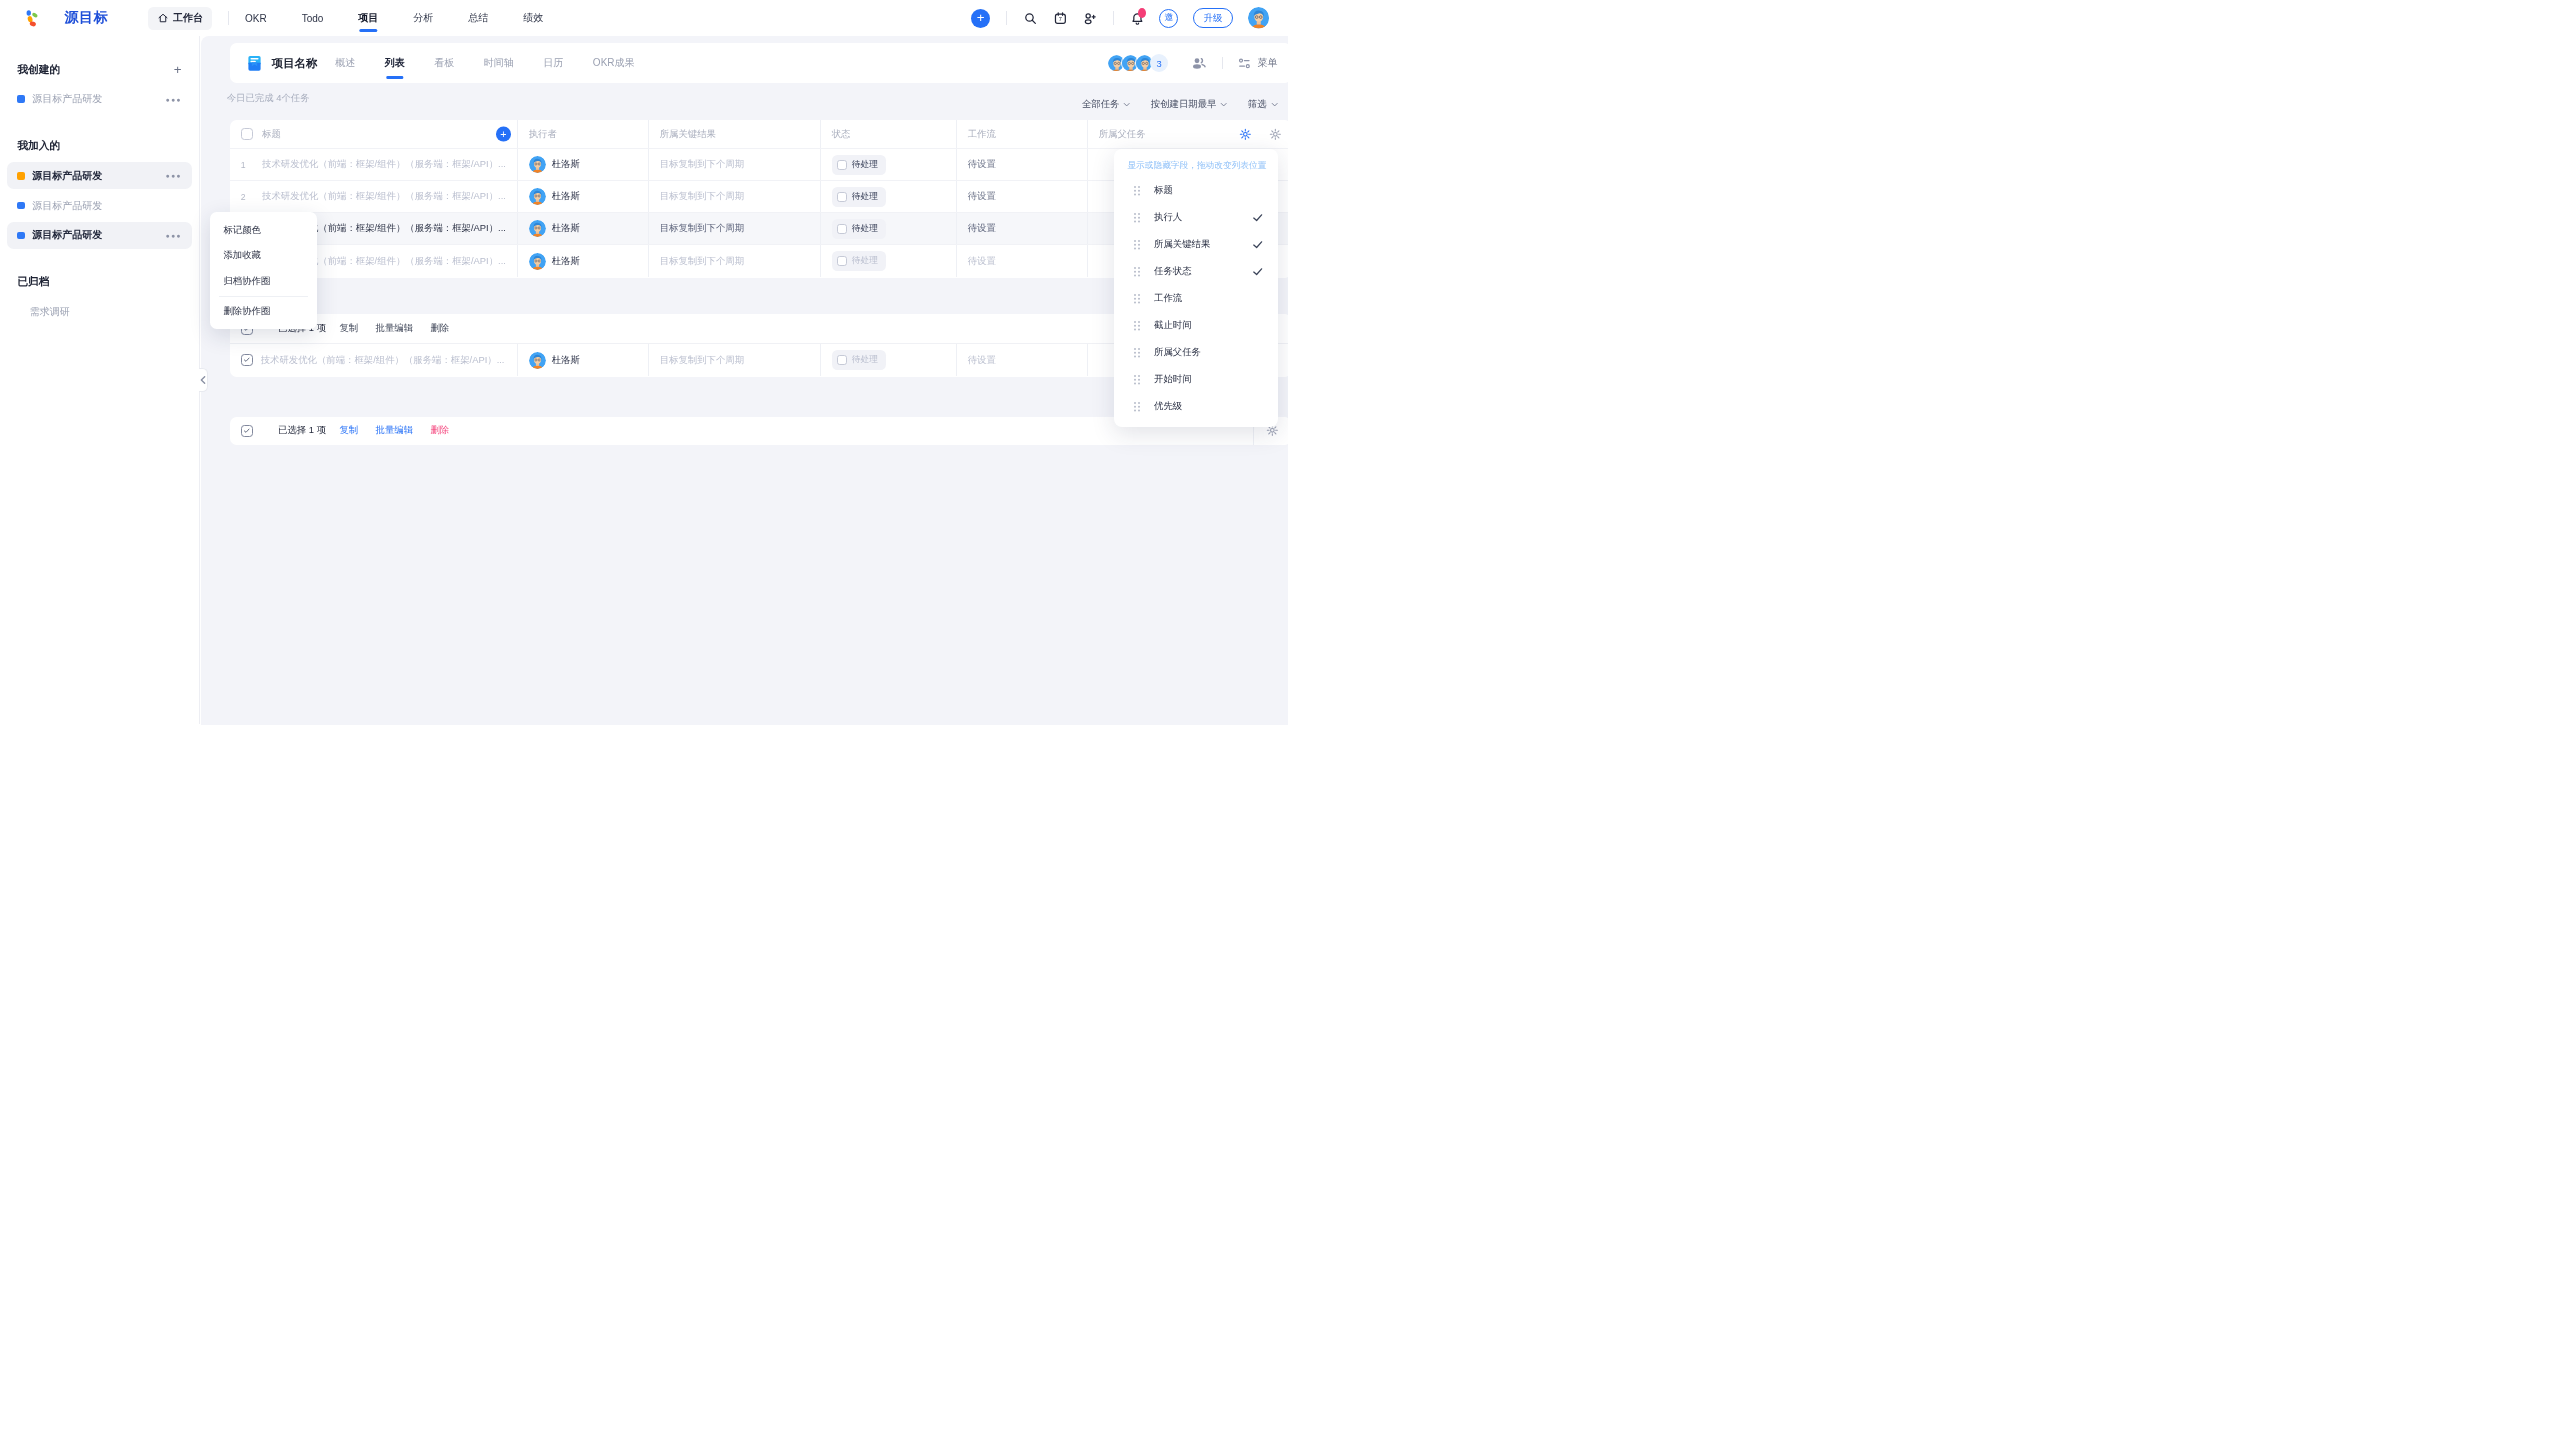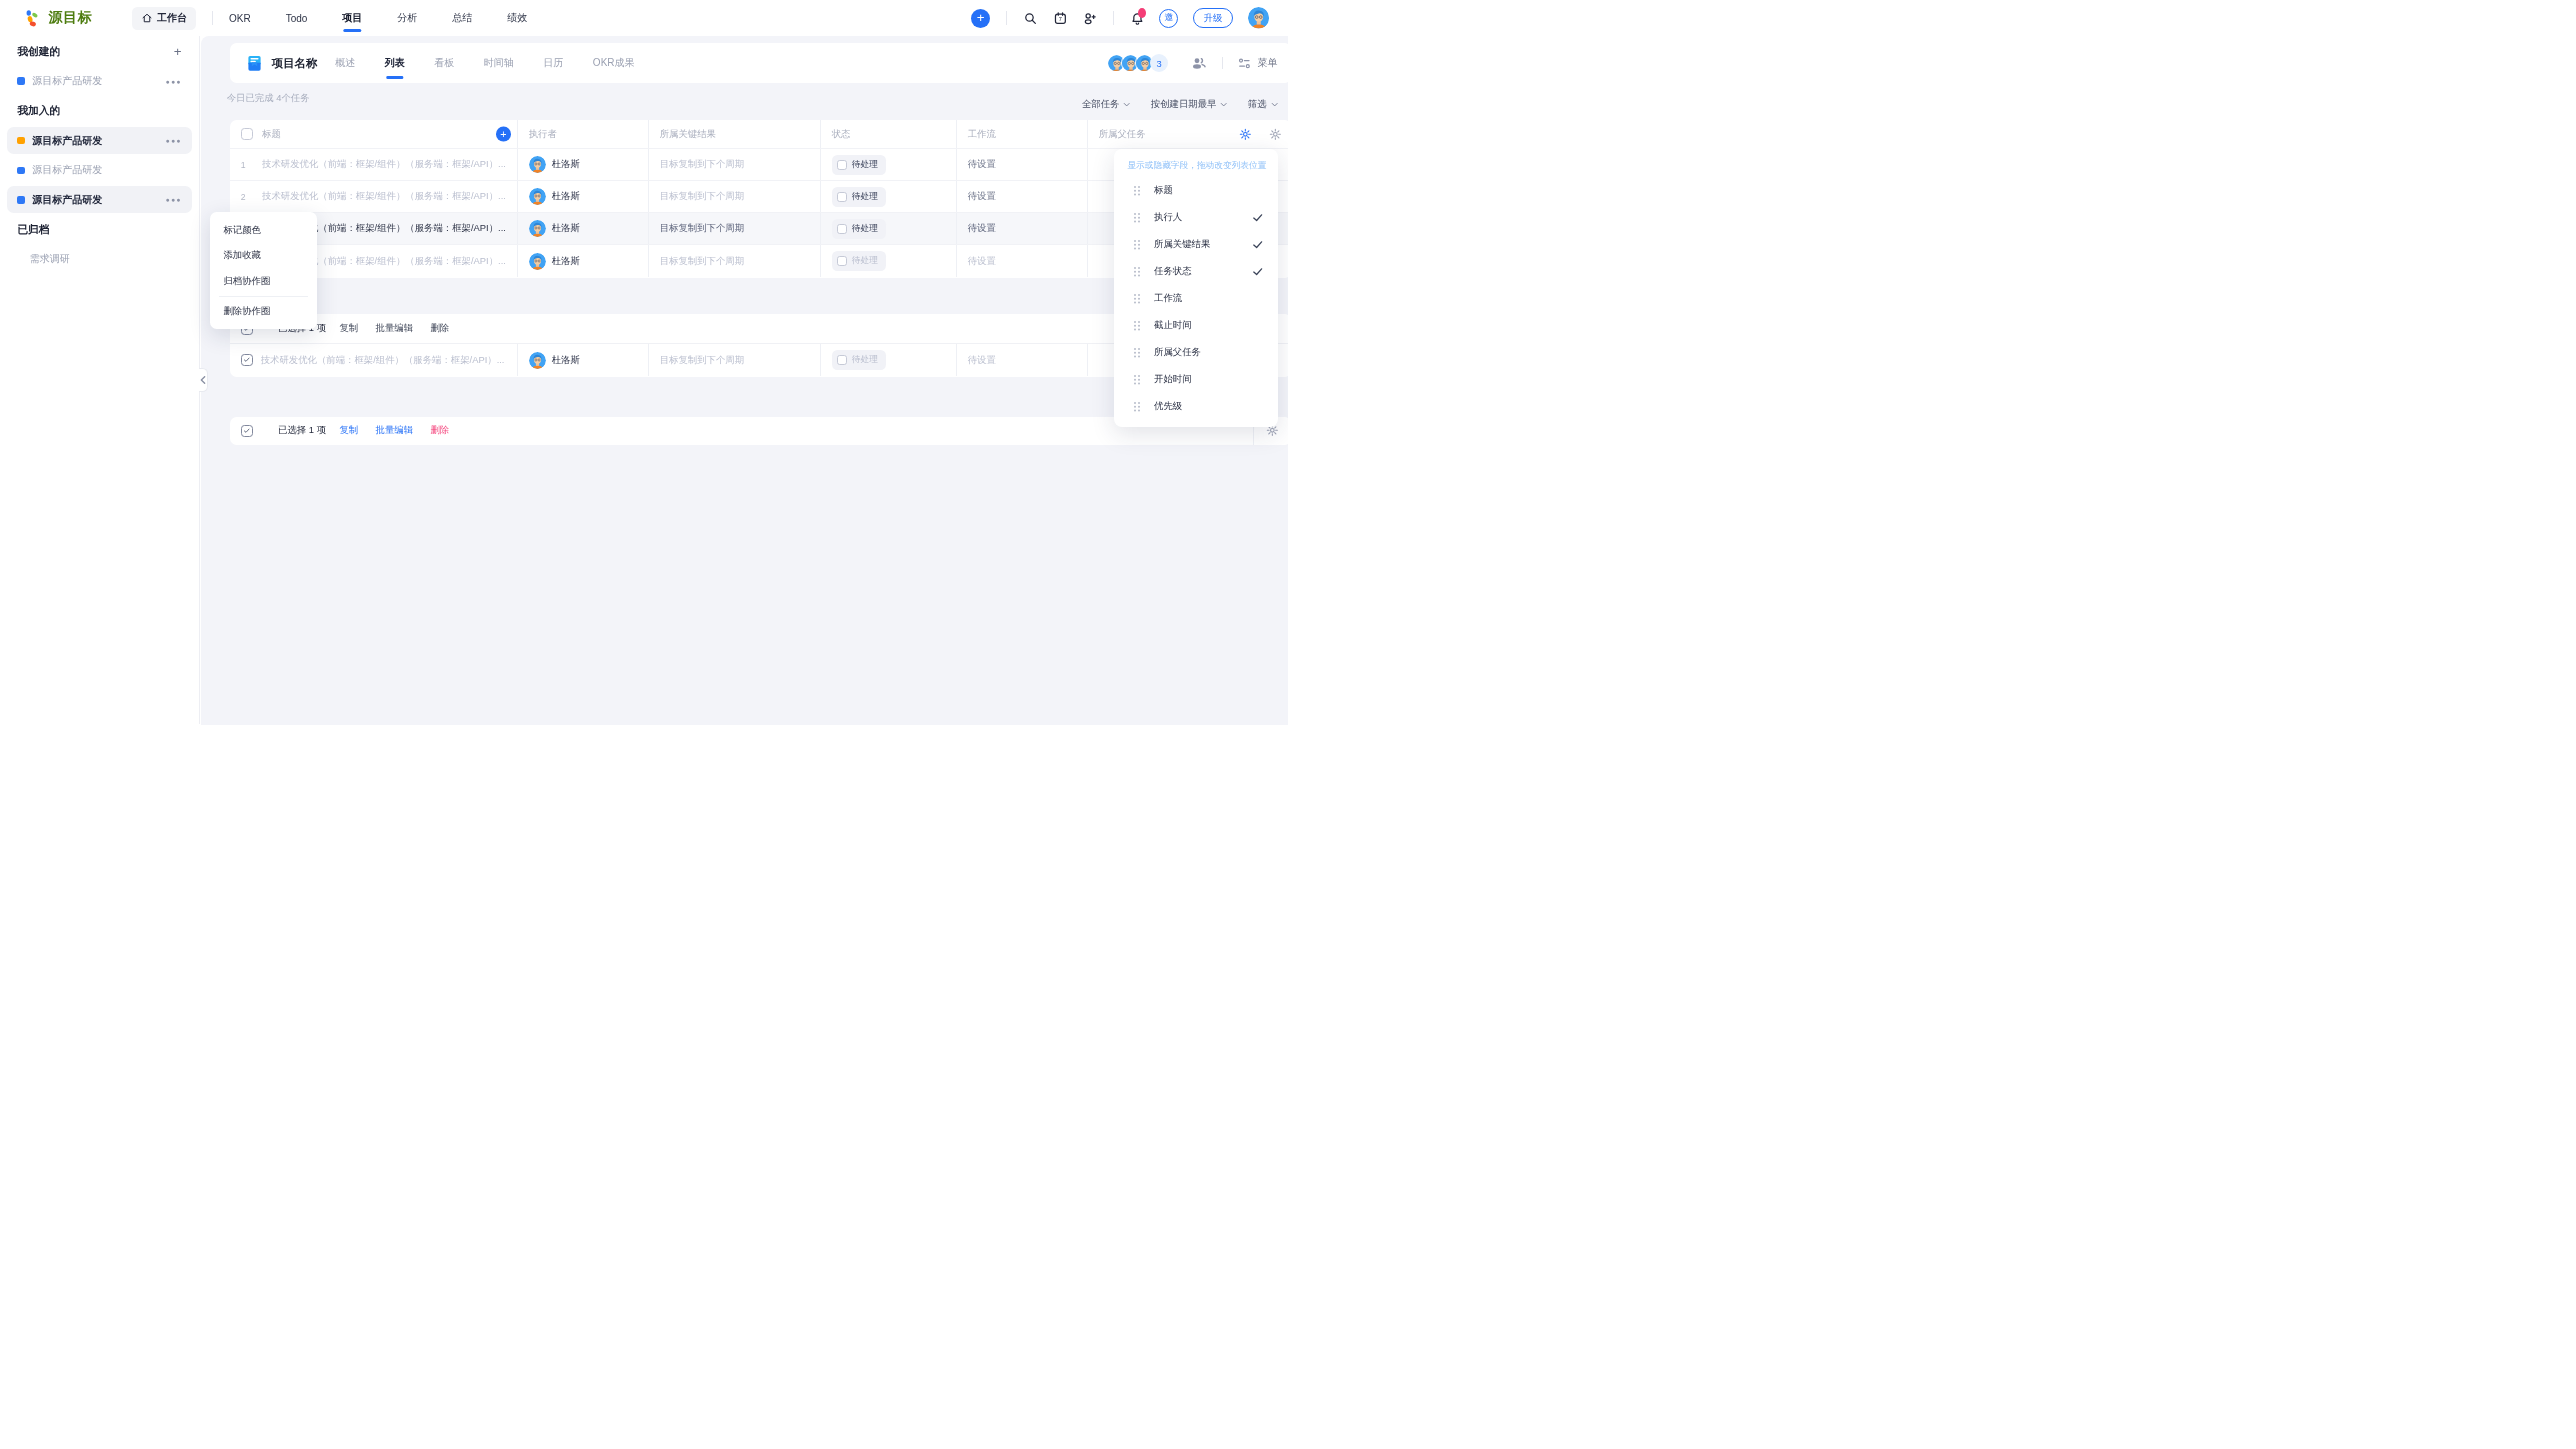"源目标" .logo-text { color: #4d7c0f -> #1d4ed8; margin-left: none -> 16px }
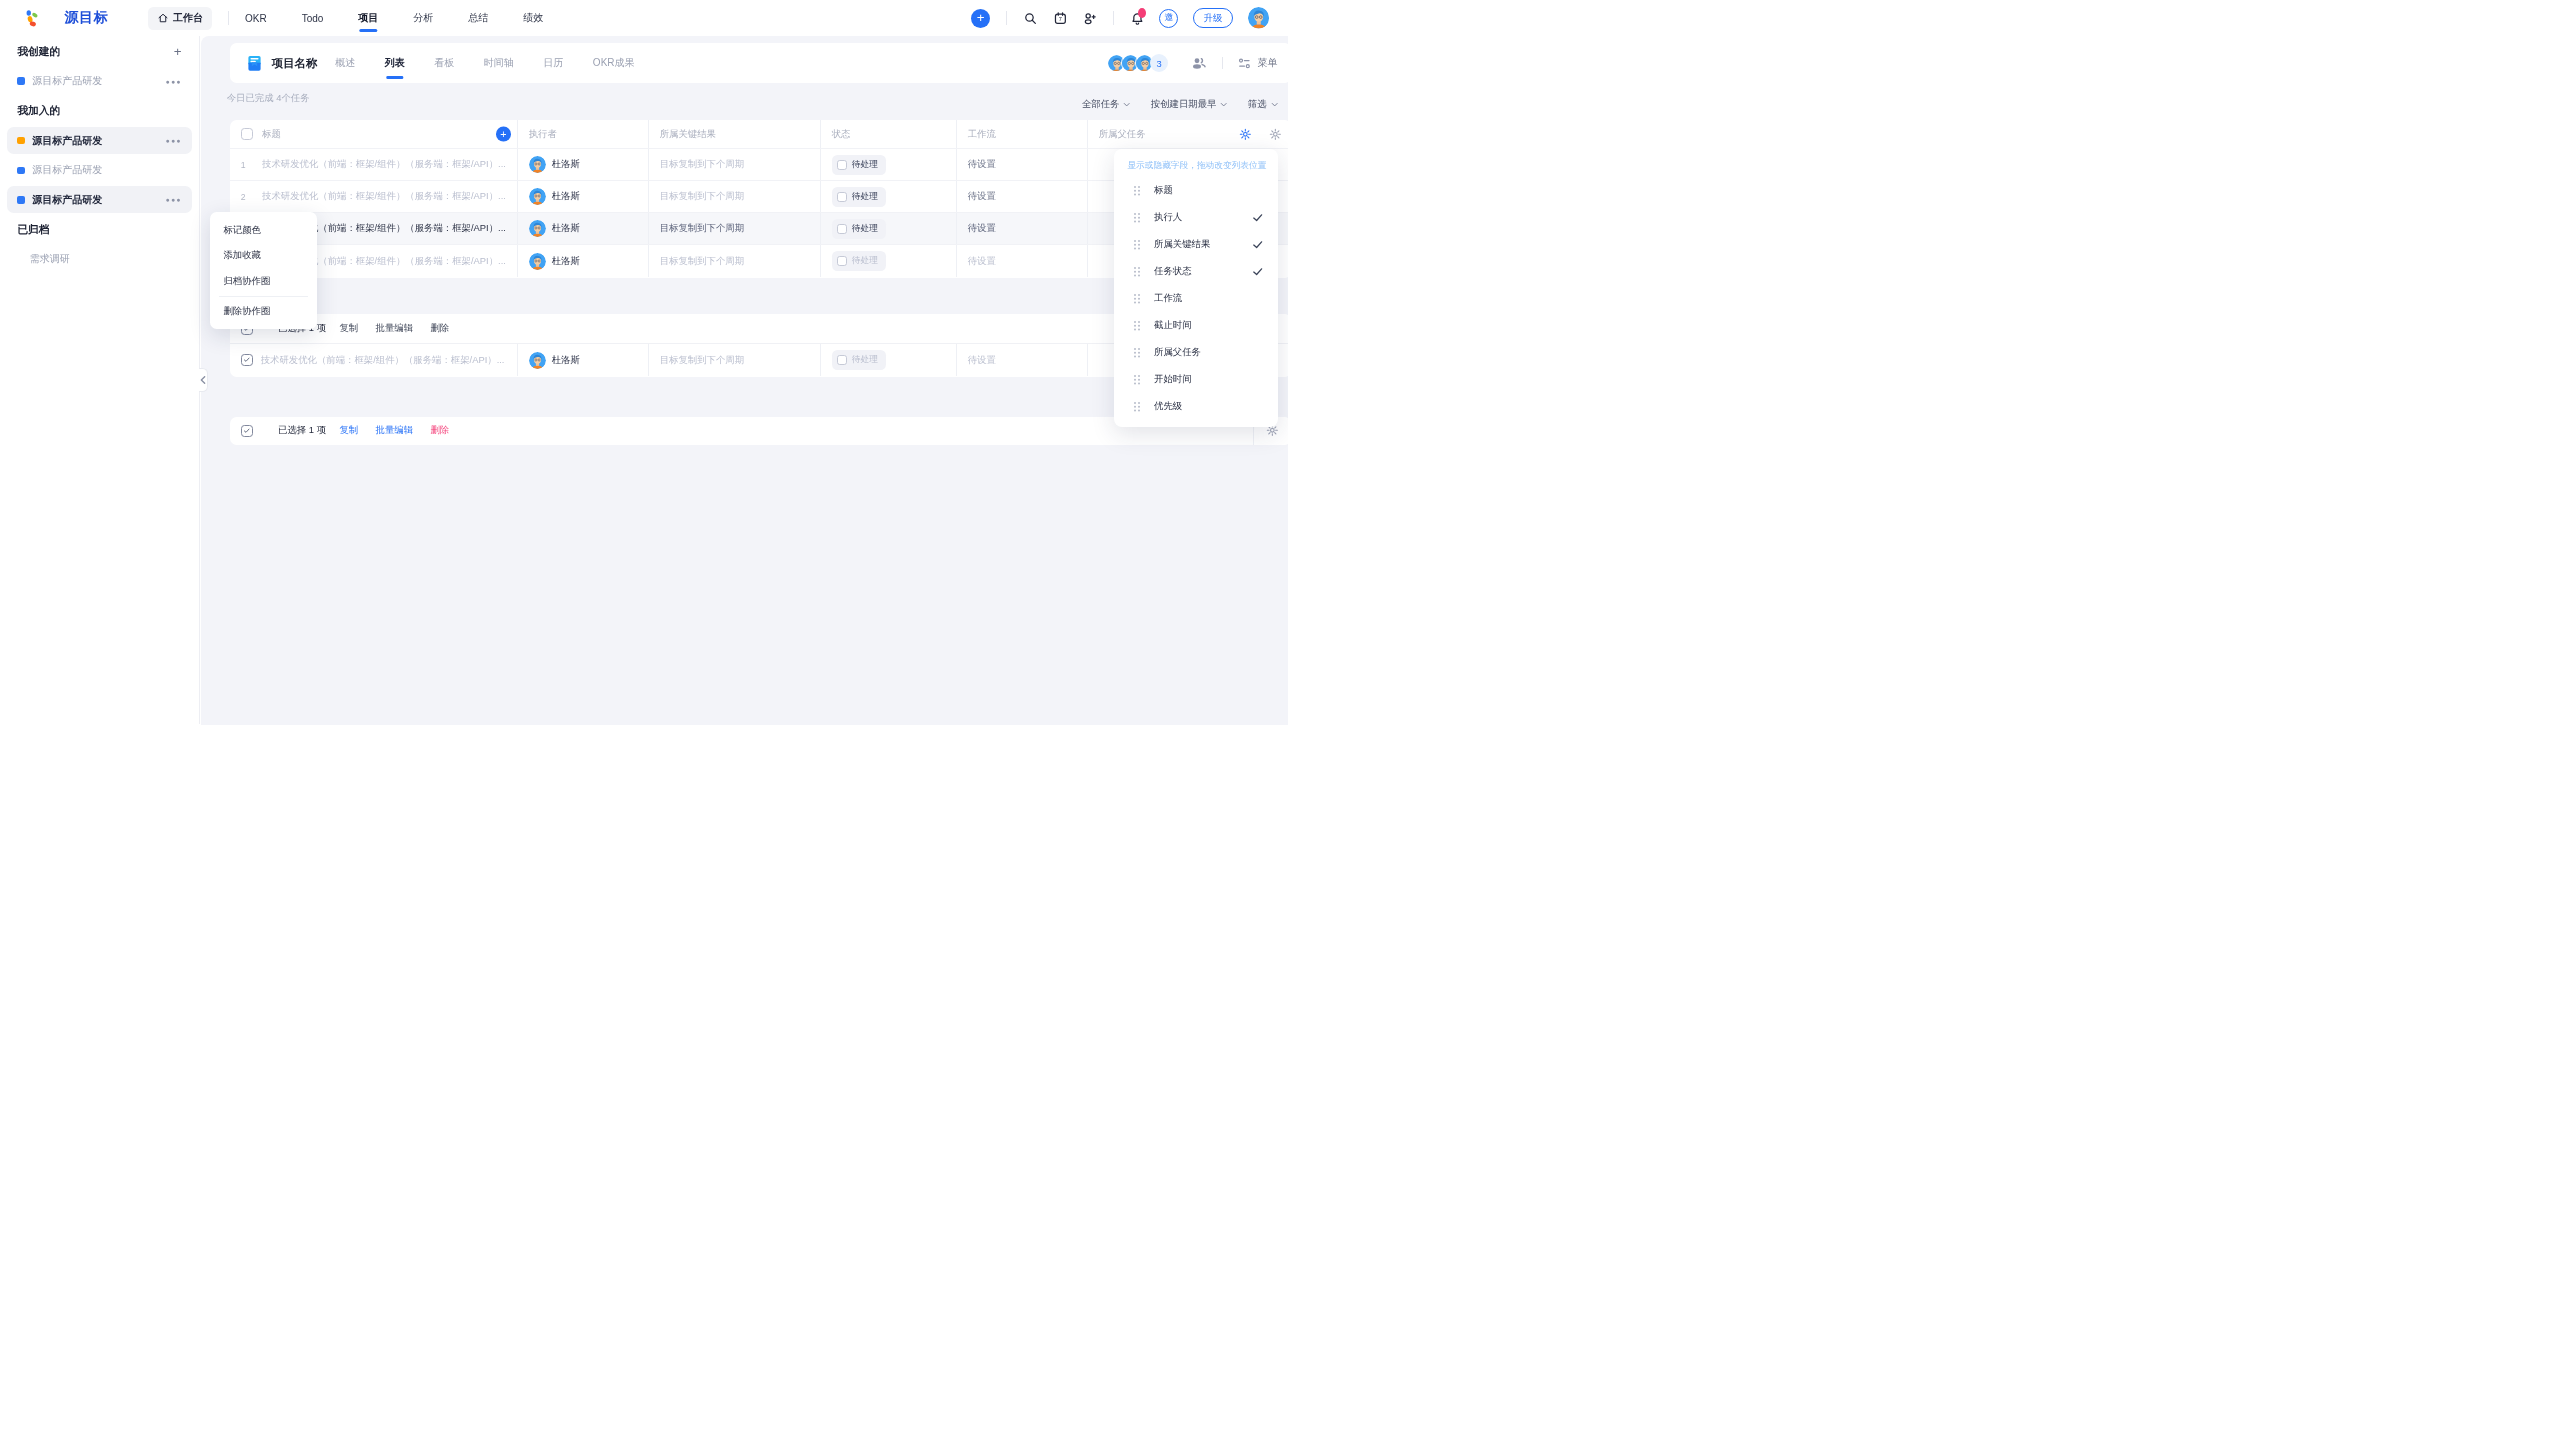"我创建的" .sb-head { margin-top: 2px -> 20px }
